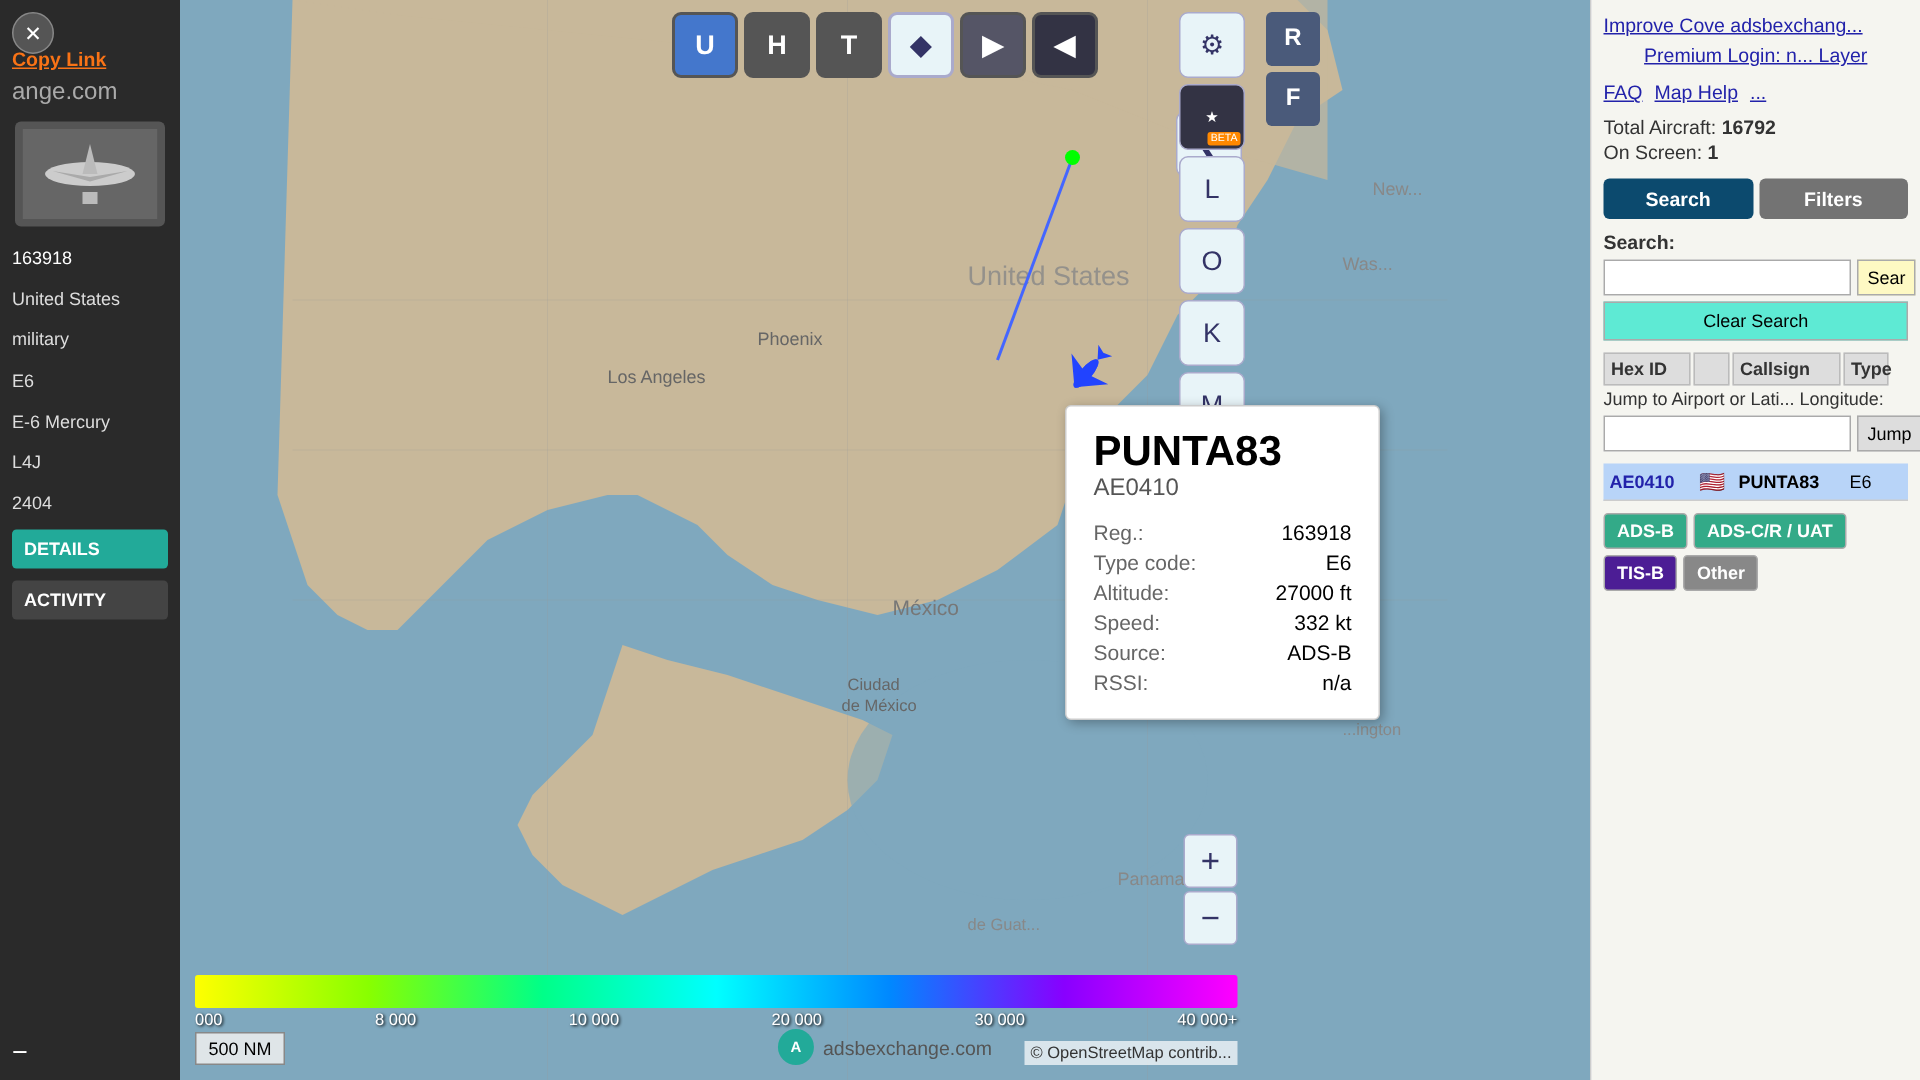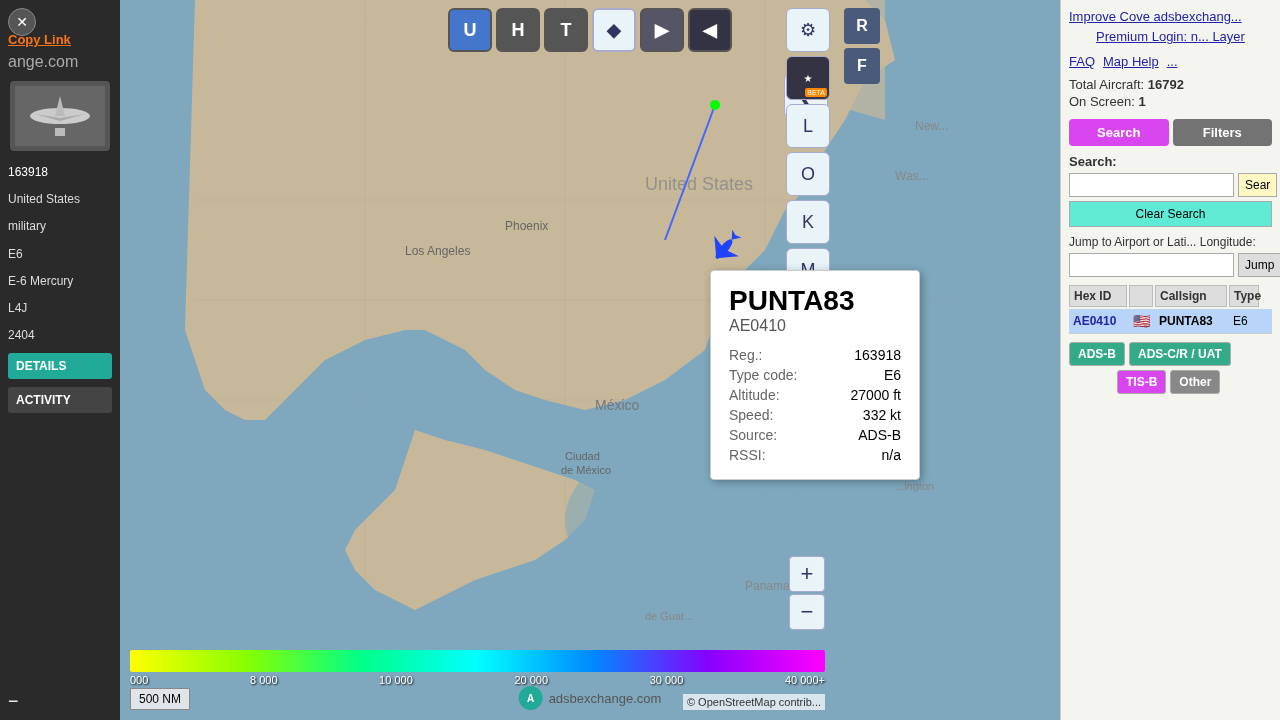"Search" .btn-search { background: #d946ef -> #0c4a6e }
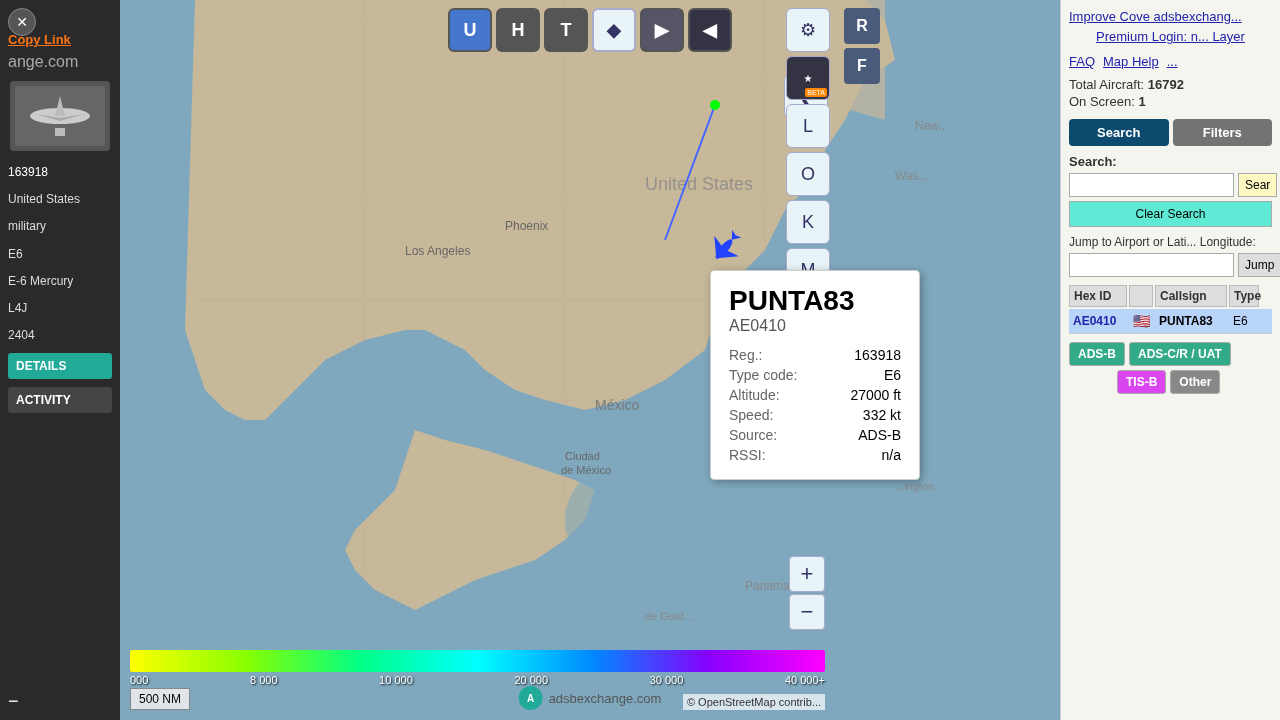"Jump to Airport or Lati..." div { order: before "Hex ID" -> after "Hex ID" }
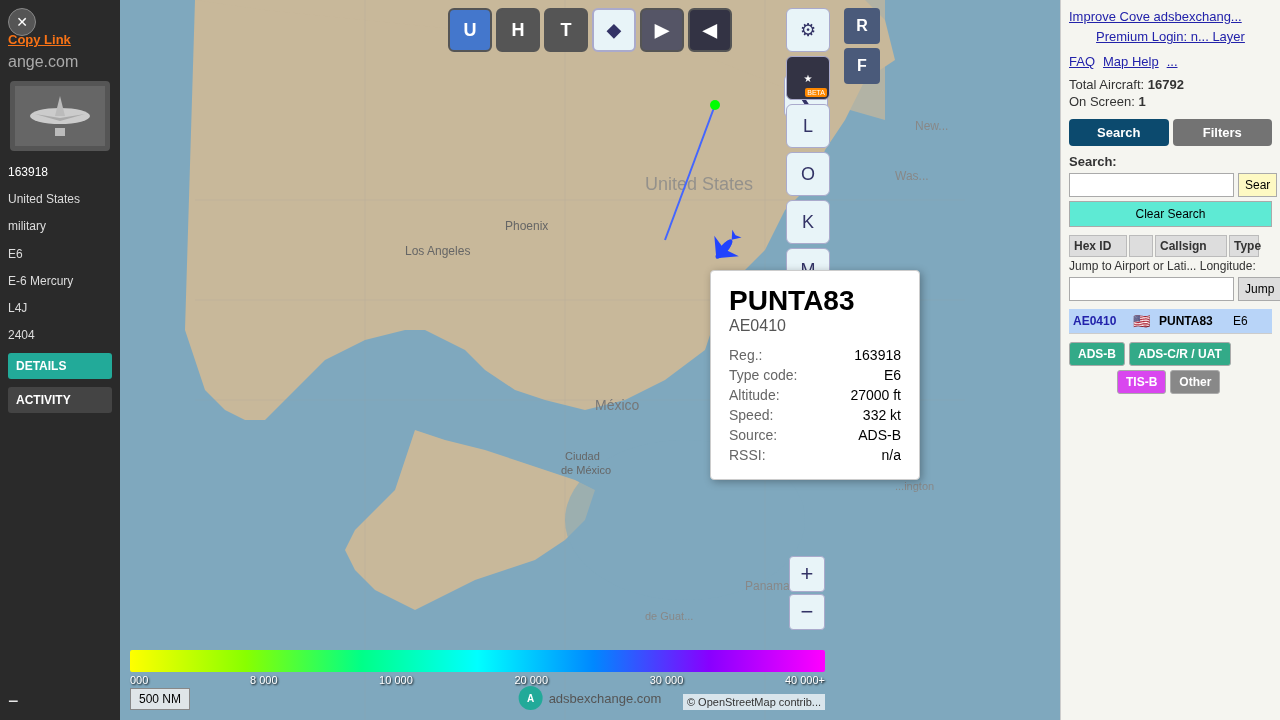"TIS-B" .src-btn.tis { background: #d946ef -> #4c1d95; margin-left: 48px -> none }
